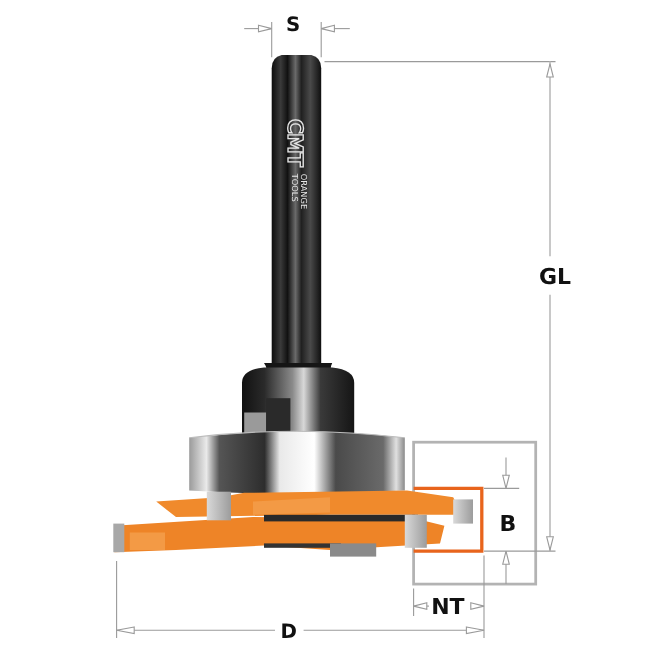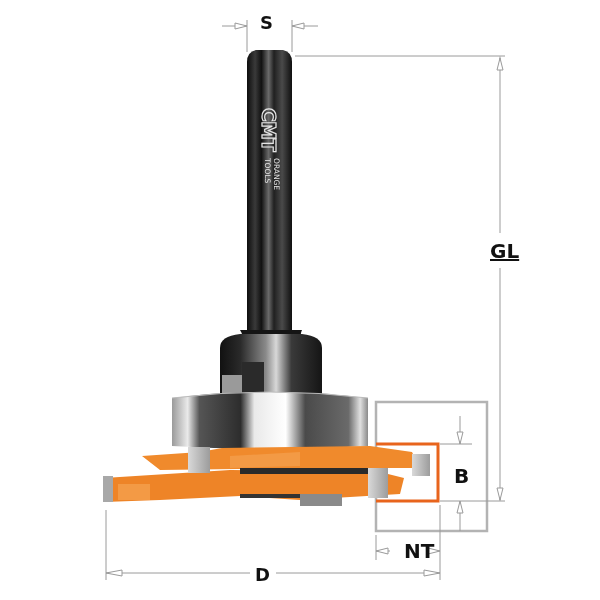"GL" #lbl-gl { text-decoration: underline -> none }
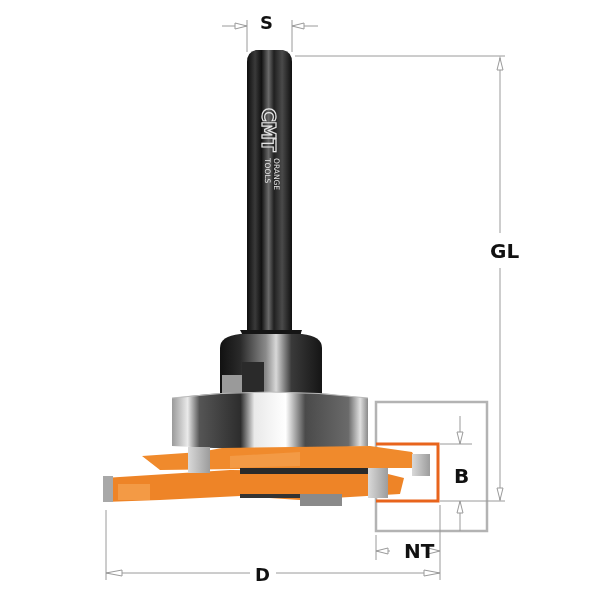"NT" #lbl-nt { left: 404px -> 392px }
